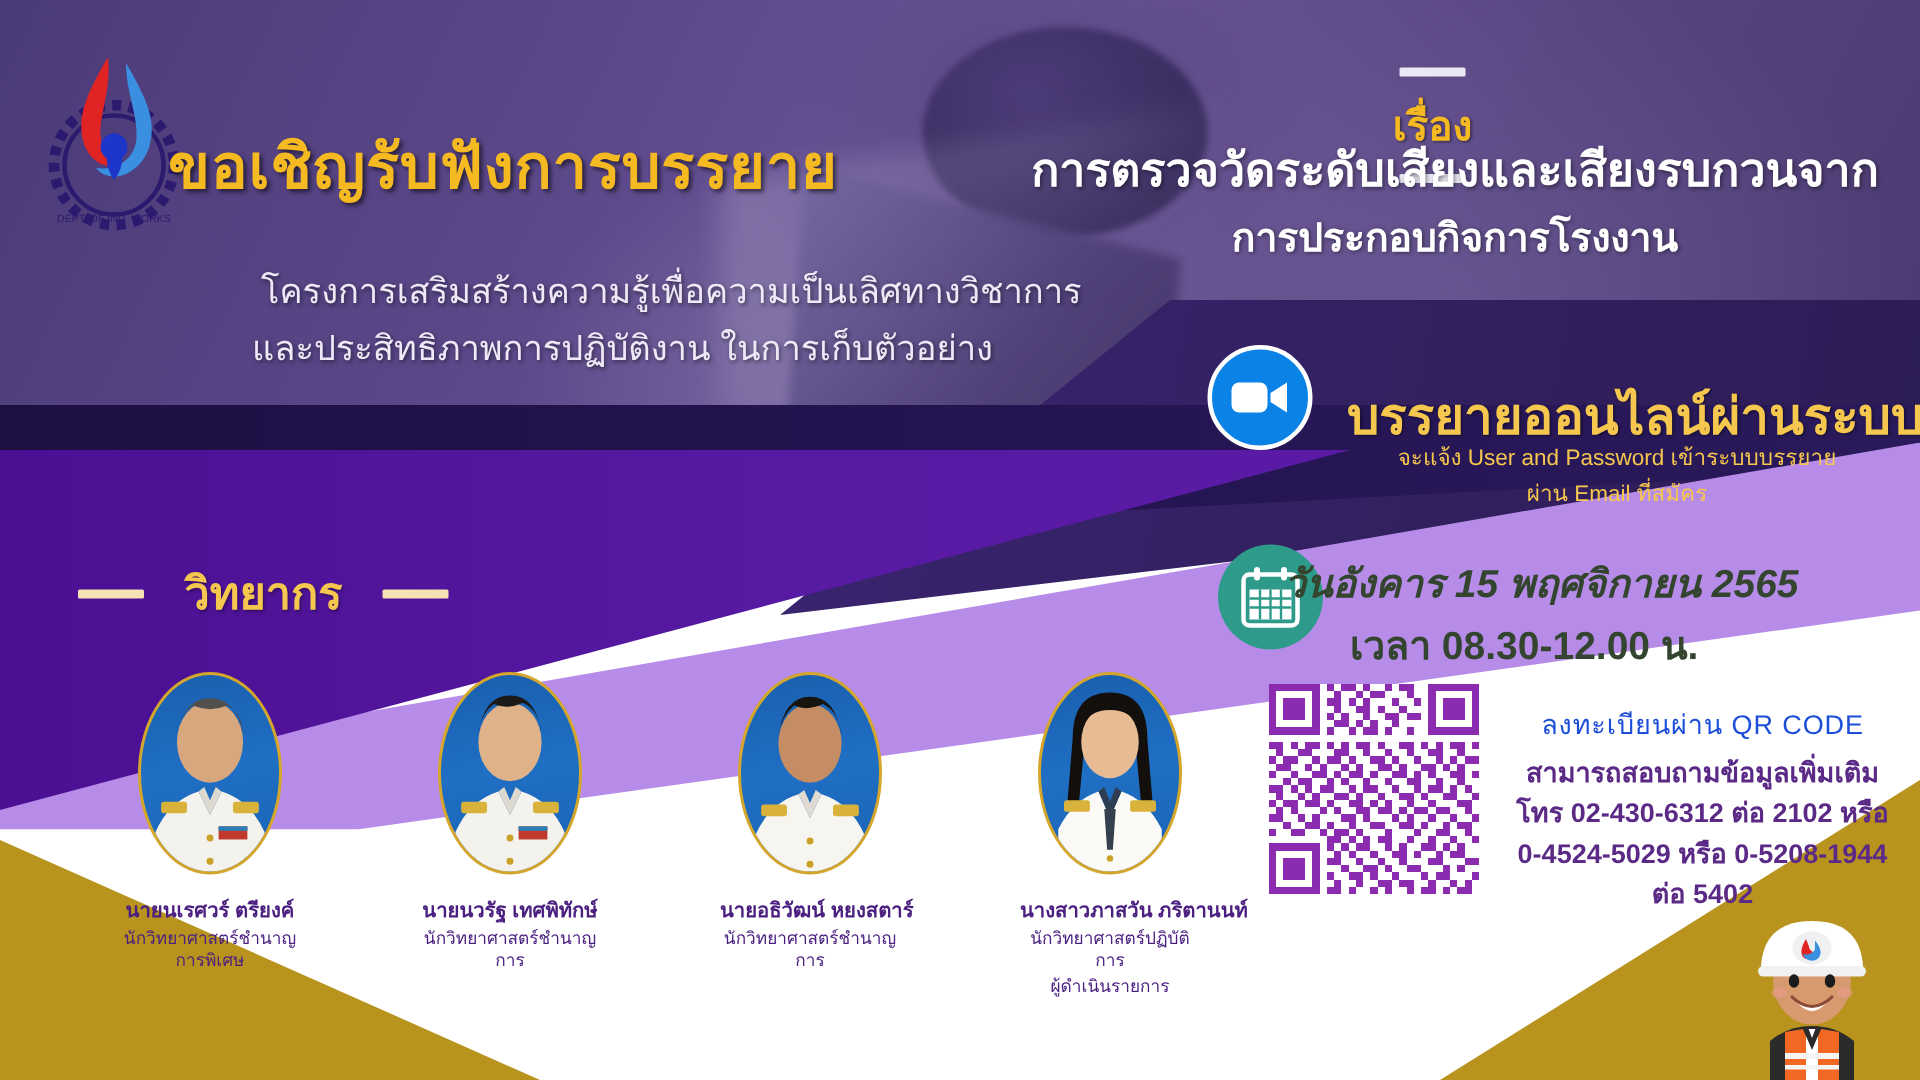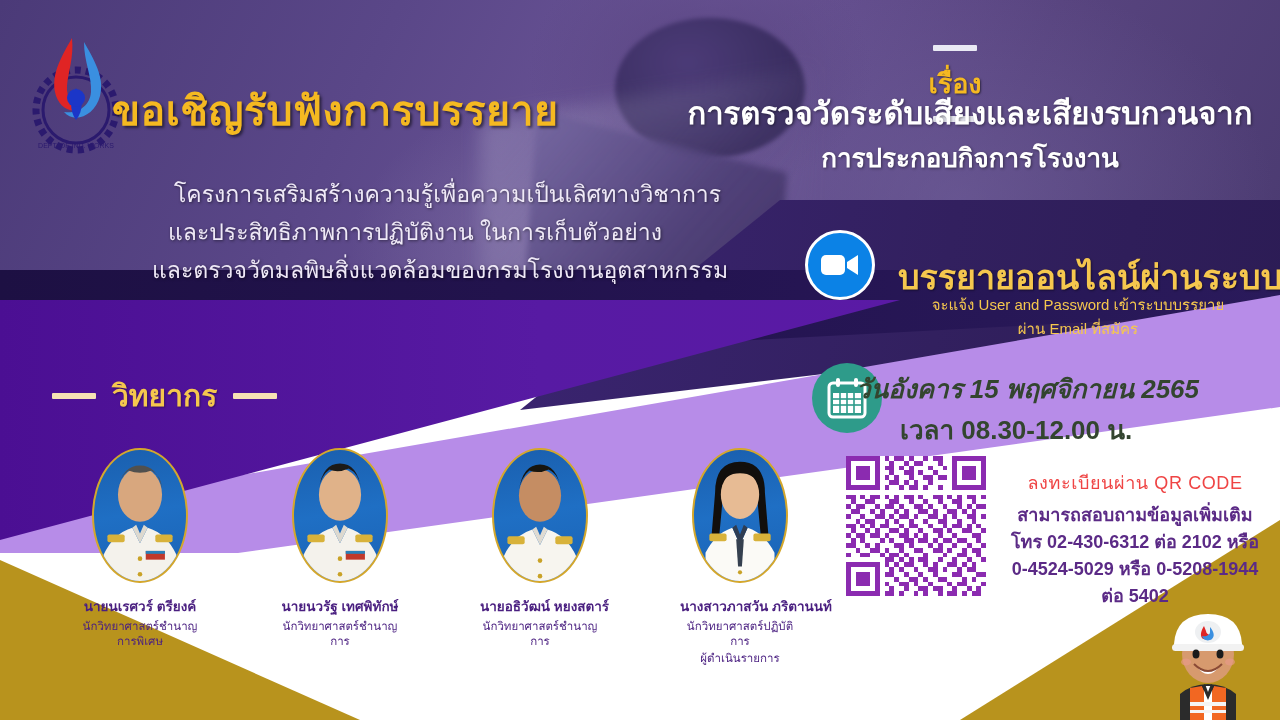"และตรวจวัดมลพิษสิ่งแวดล้อมของกรมโรงงานอุ" div.sub { html: <div>และตรวจวัดมลพิษสิ่งแวดล้อมของกรมโรงงานอุตสาหกรรม</div> -> none }
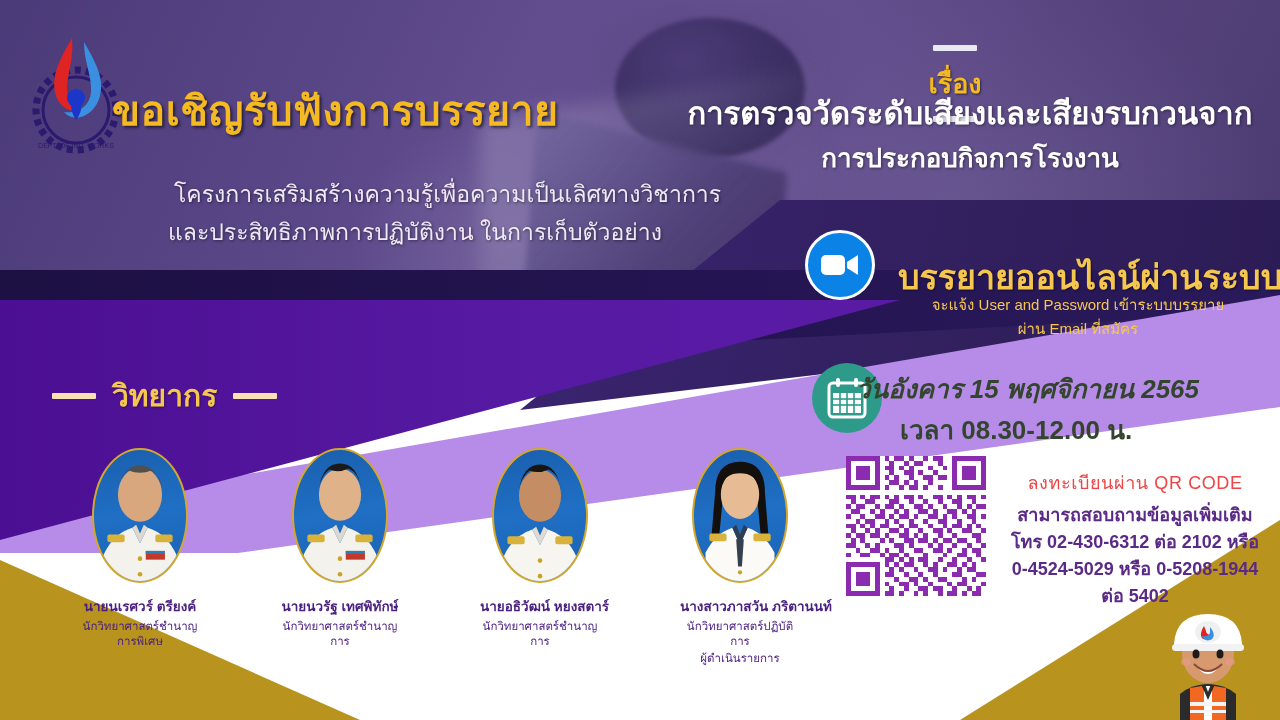"วิทยากร" .spk-head { gap: 16px -> 27px }
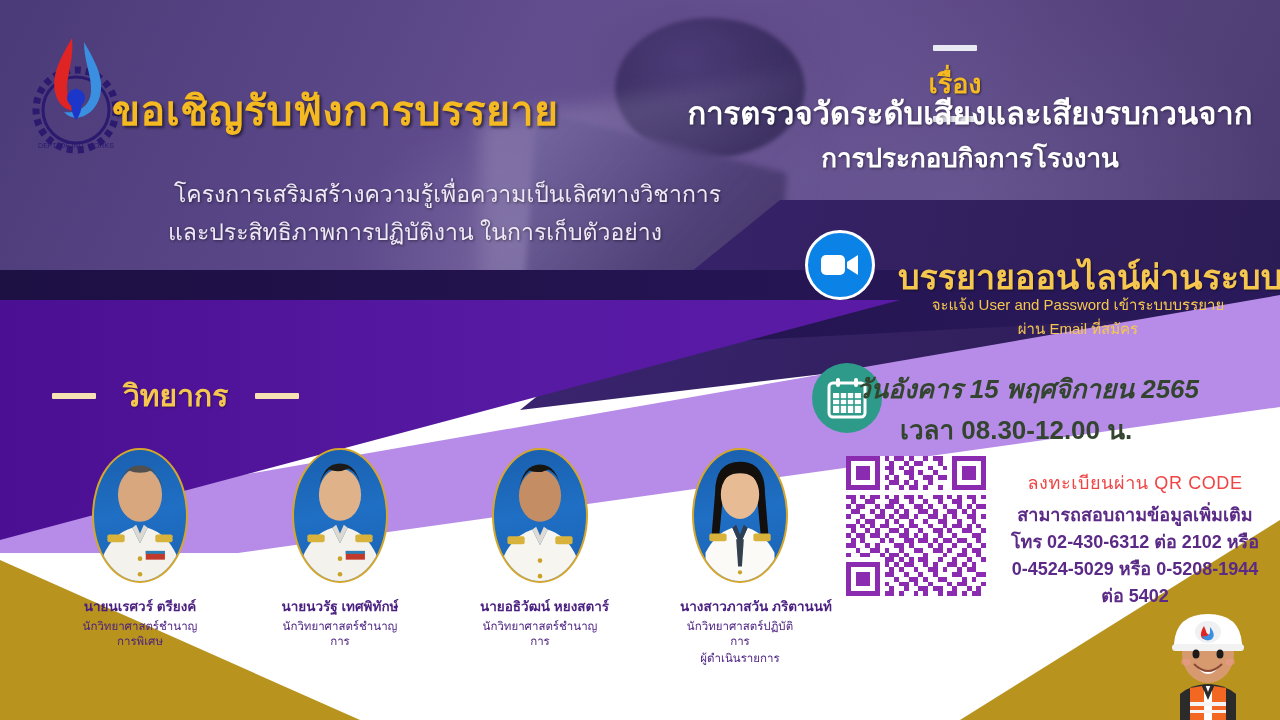"ลงทะเบียนผ่าน QR CODE" .contact .c0 { color: #ef4444 -> #1d4ed8 }
